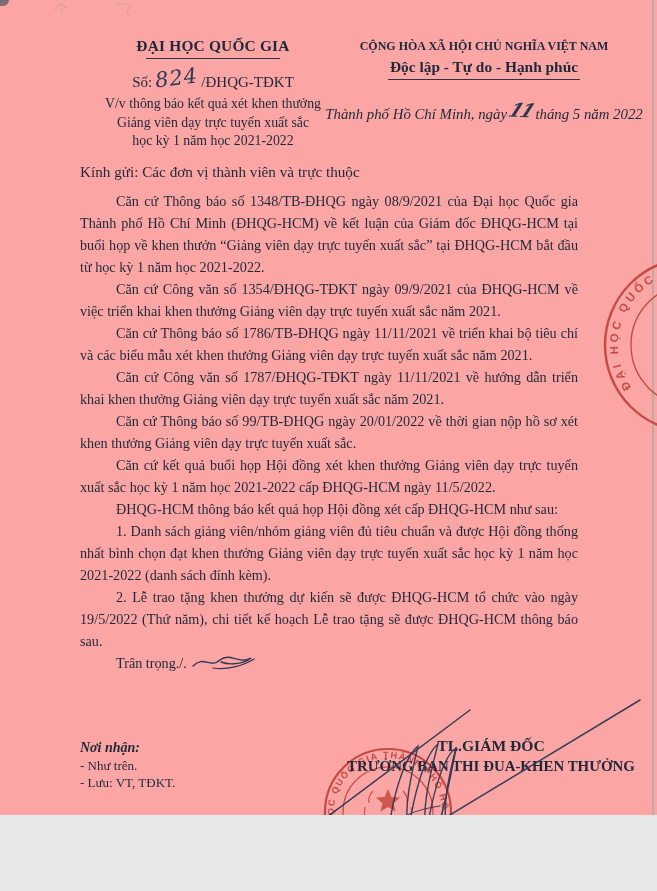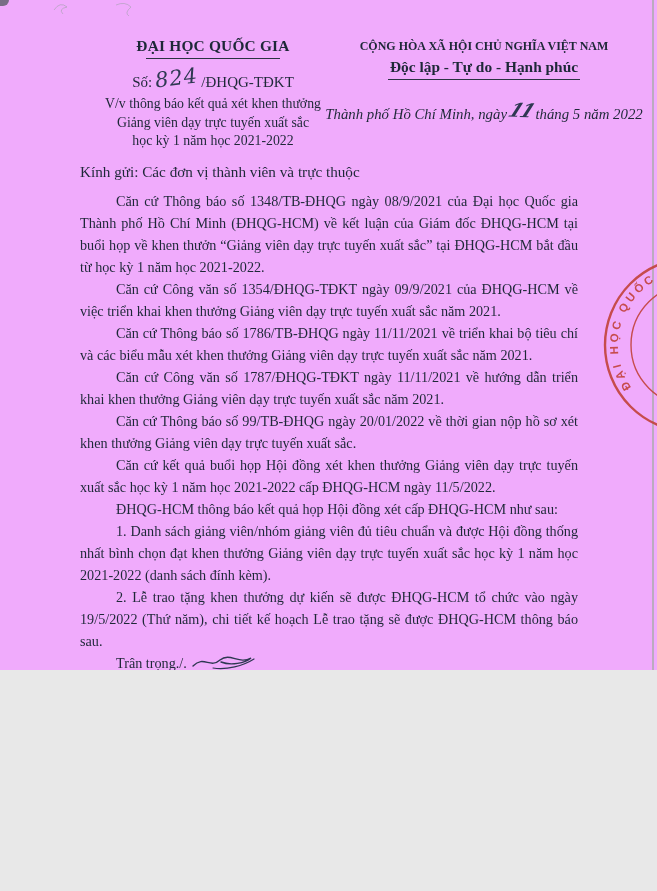"ĐẠI HỌC QUỐC GIA" .page { background: #f0abfc -> #fca5a5; height: 670px -> 815px }
